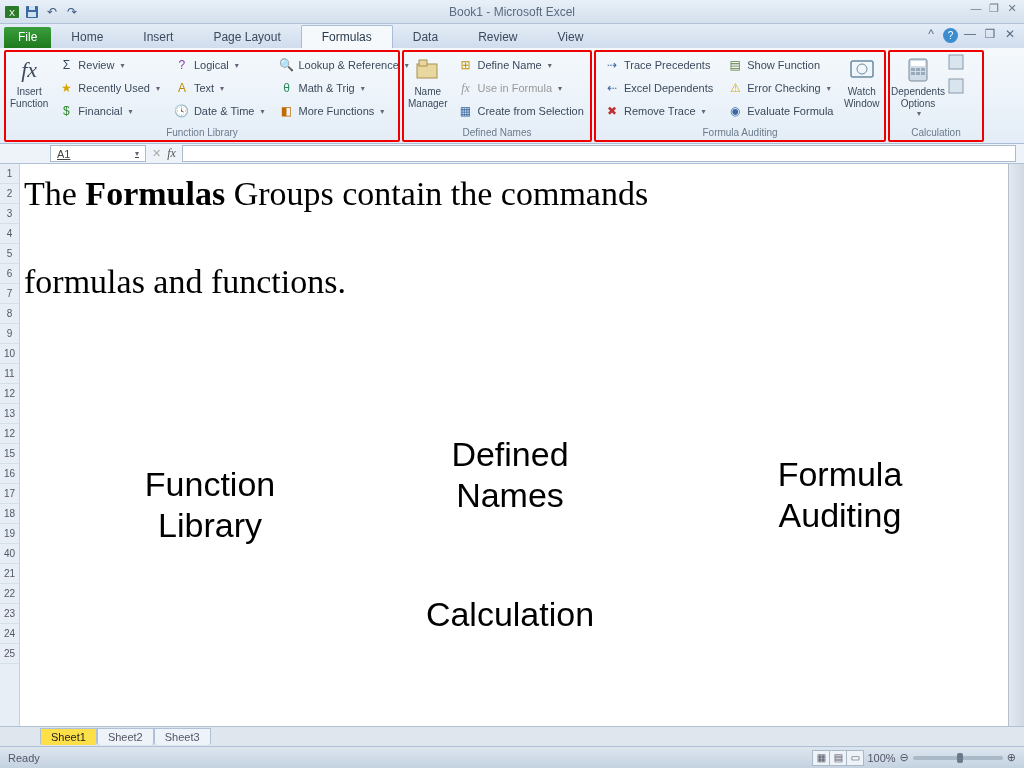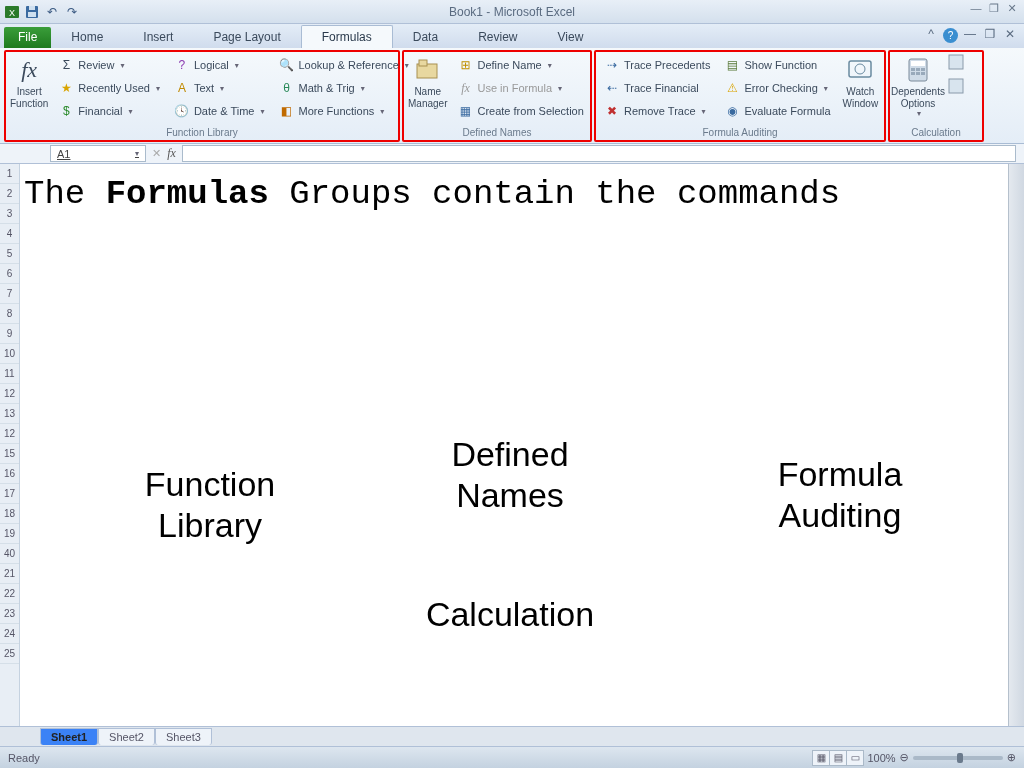"Trace Financial" span { text: Trace Financial -> Excel Dependents }
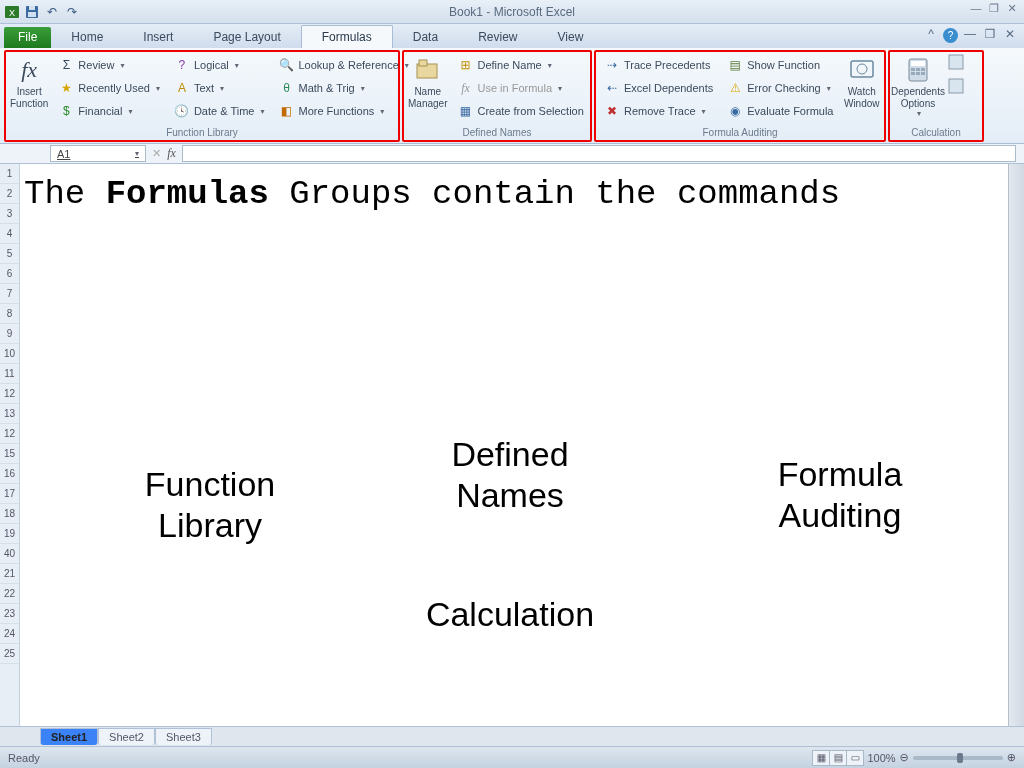"The Formulas Groups contain the" .para { font-family: Liberation Mono, monospace -> Liberation Serif, serif }
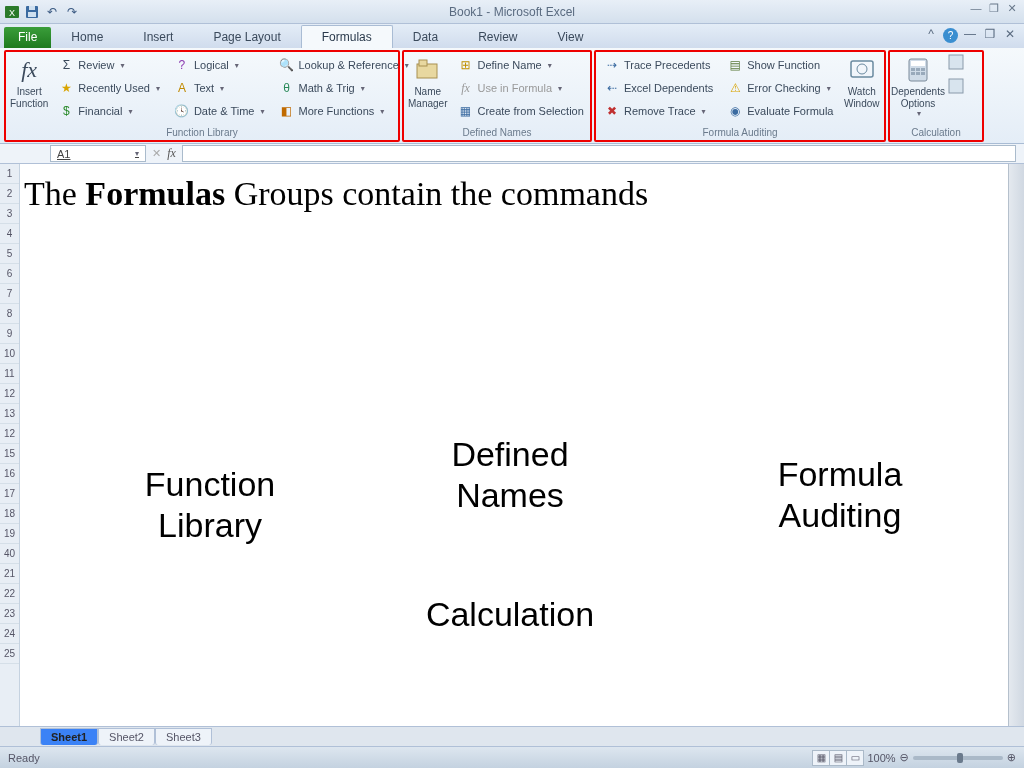"formulas and functions." span { html: none -> <span>formulas and functions.</span> }
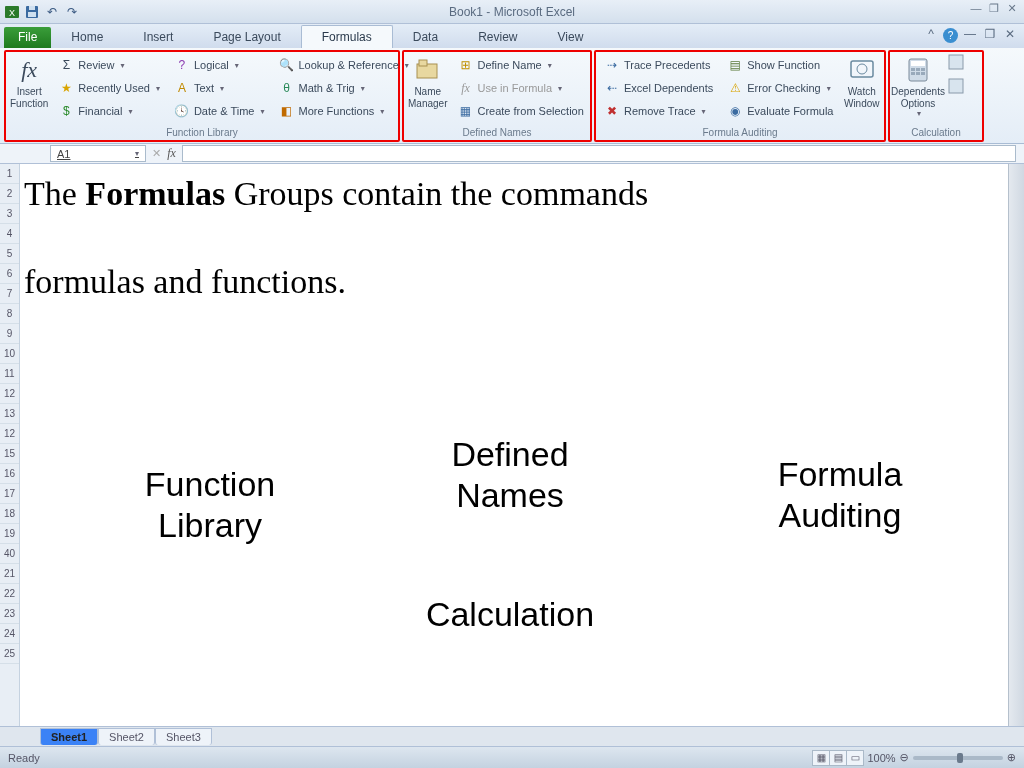"Sheet1" .sheet-tab.active { background: #3b82f6 -> #fde047; font-weight: 700 -> 400 }
